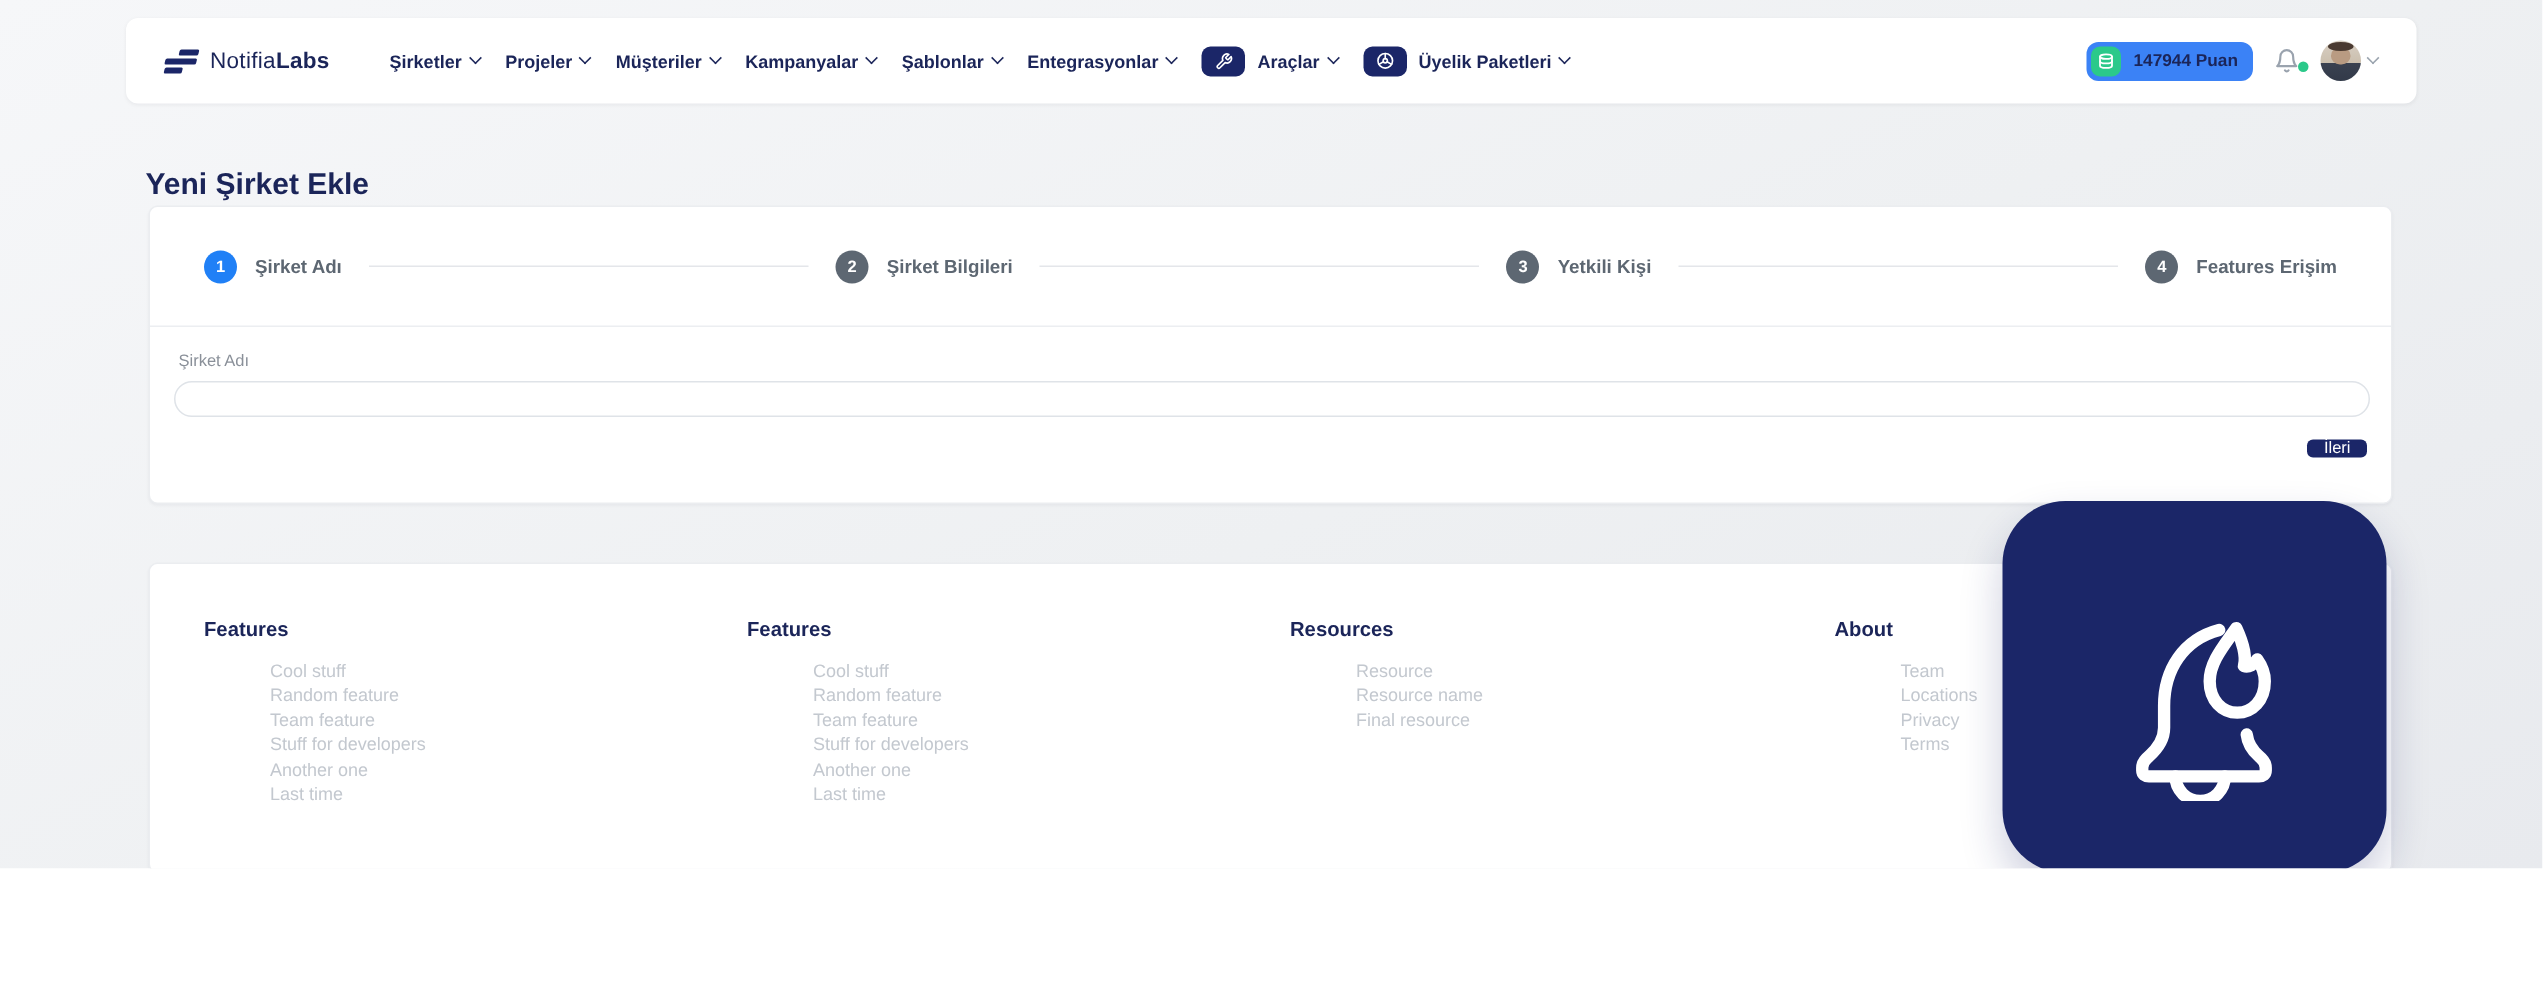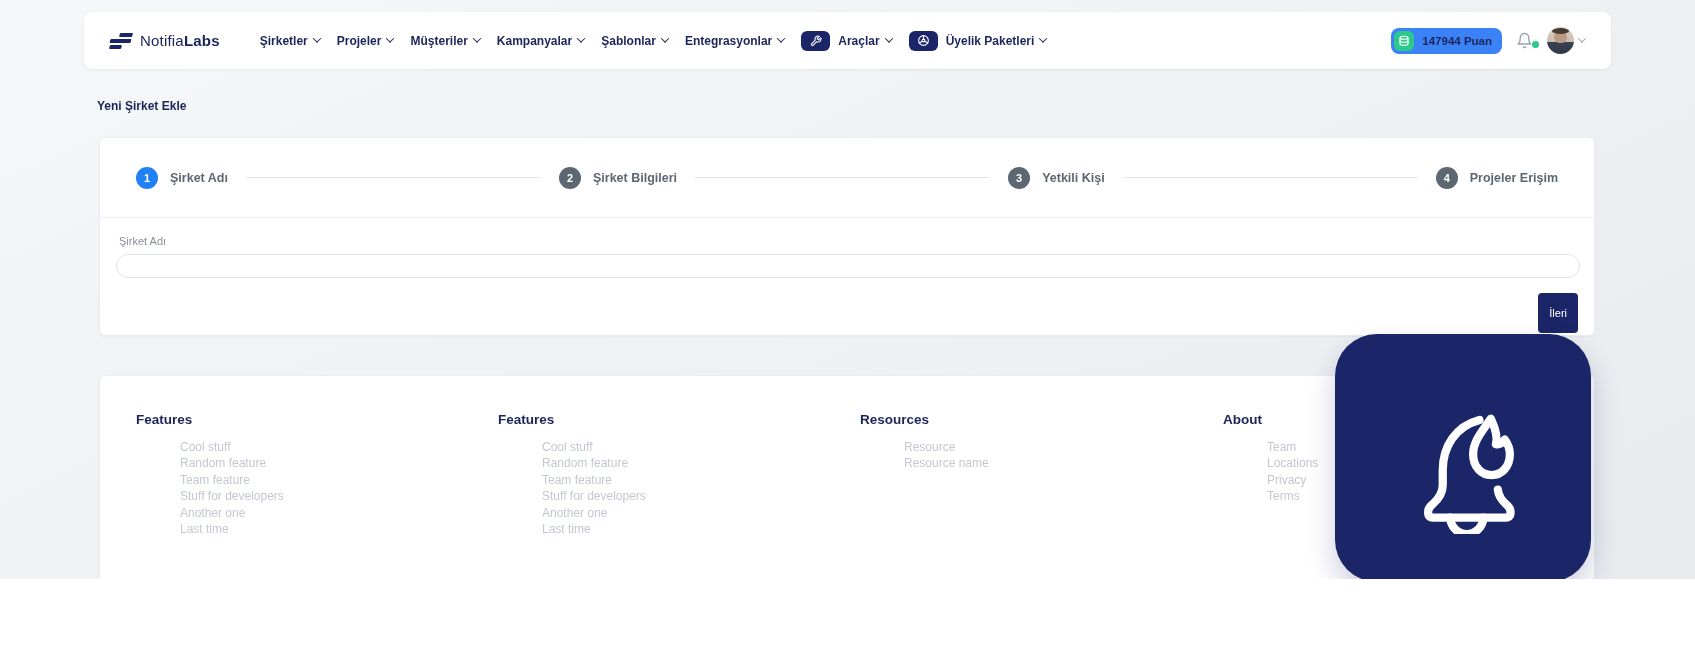"Yeni Şirket Ekle" .page-title { font-size: 12px -> 20px; top: 99px -> 112px }
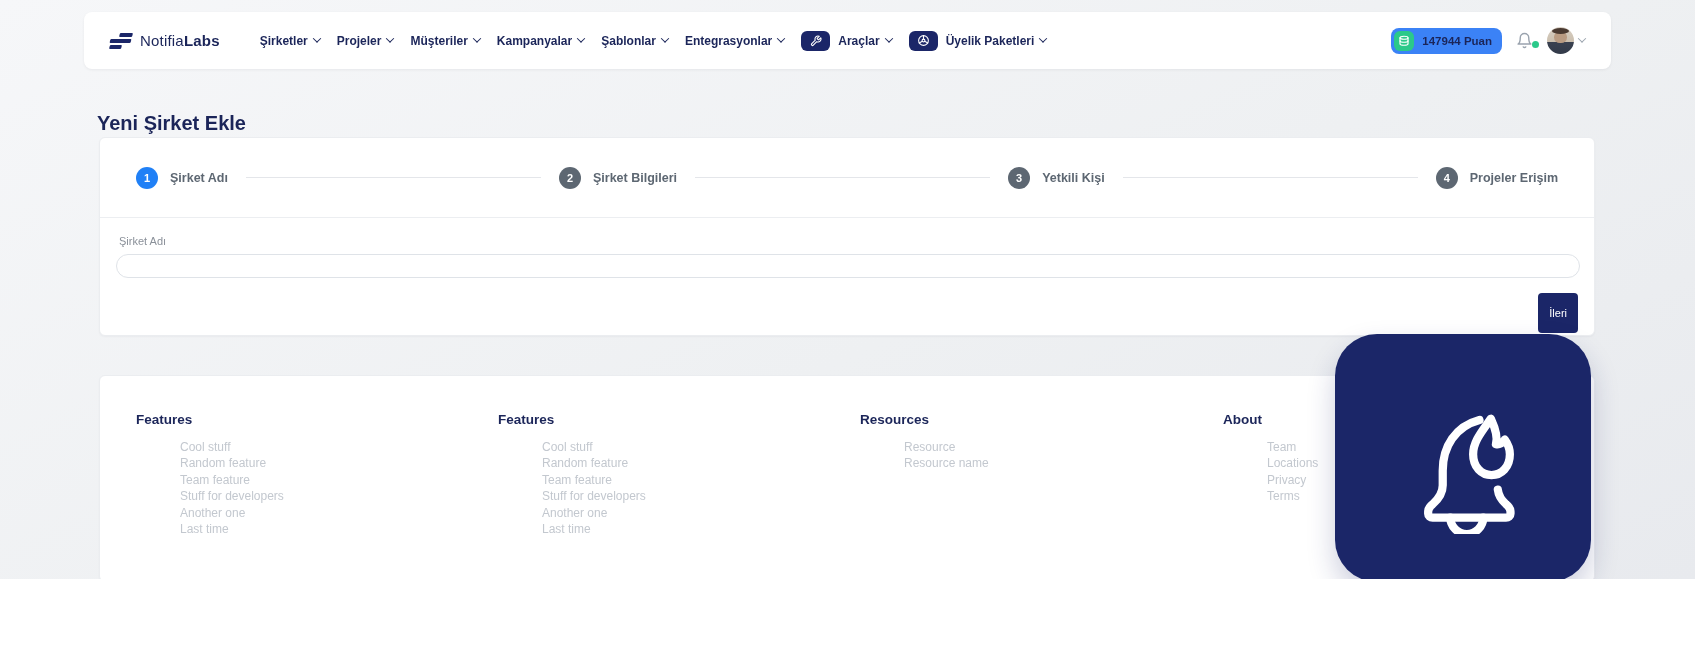"Projeler Erişim" span.step-label { text: Projeler -> Features }
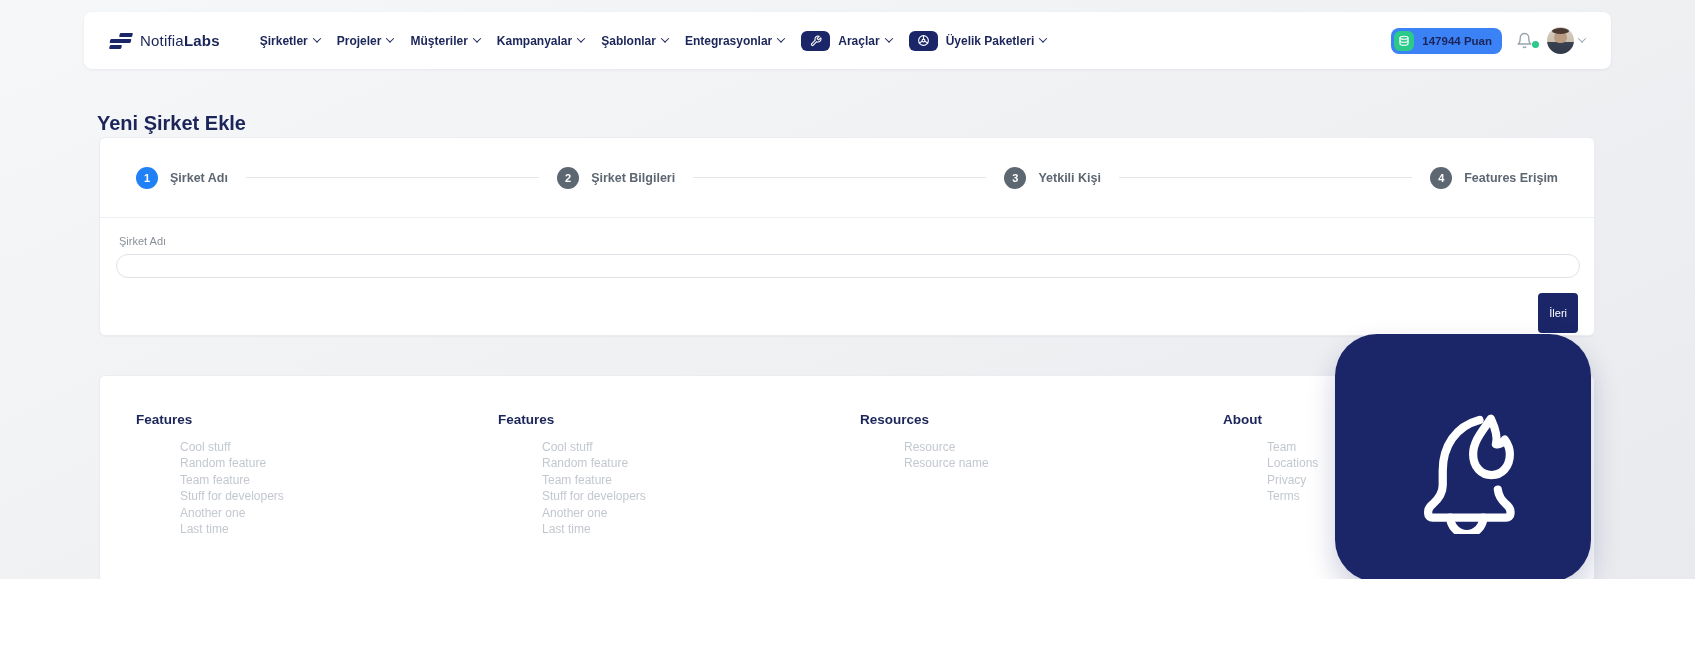"İleri" .btn-primary { padding: 14px 11px -> 0 11px }
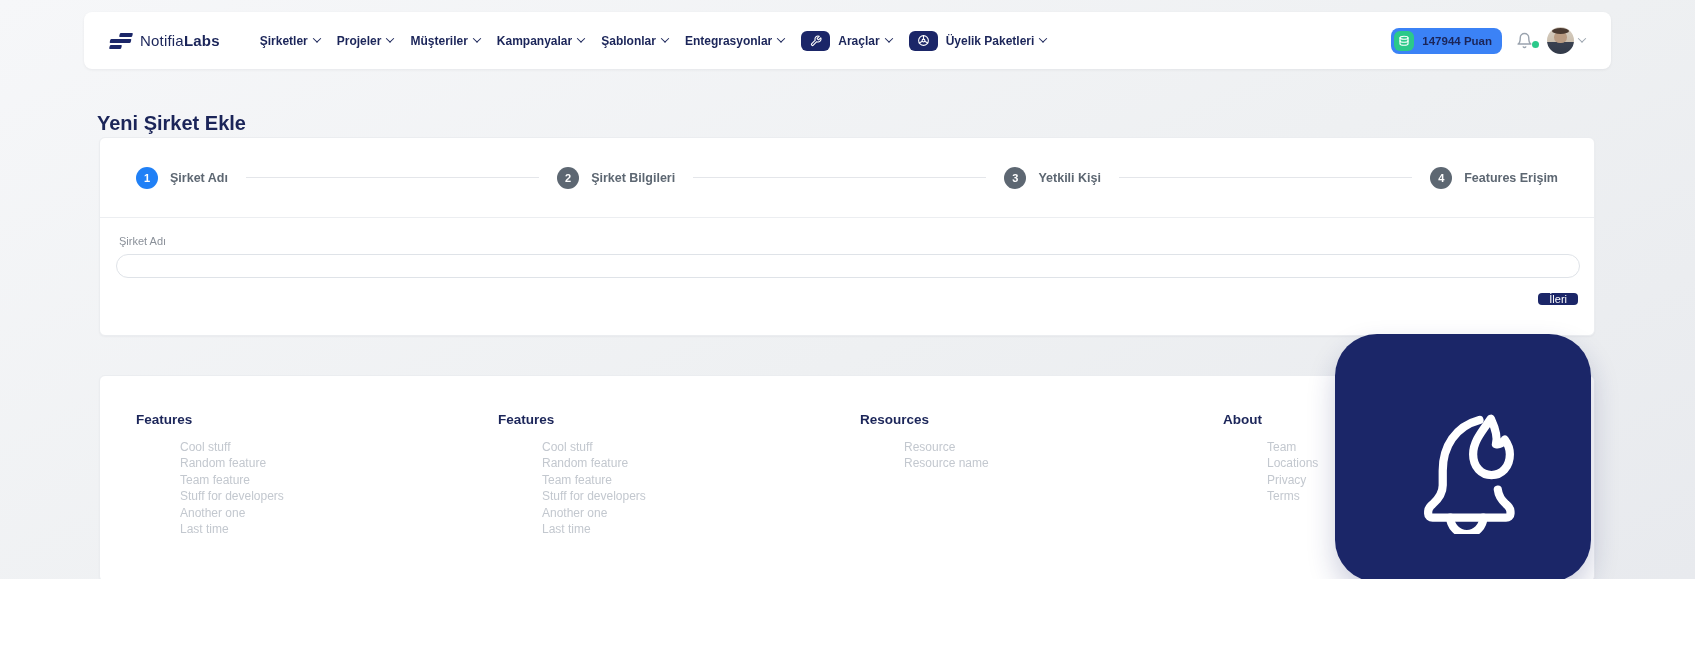"Final resource" div.footer-link { html: none -> <div>Final resource</div> }
